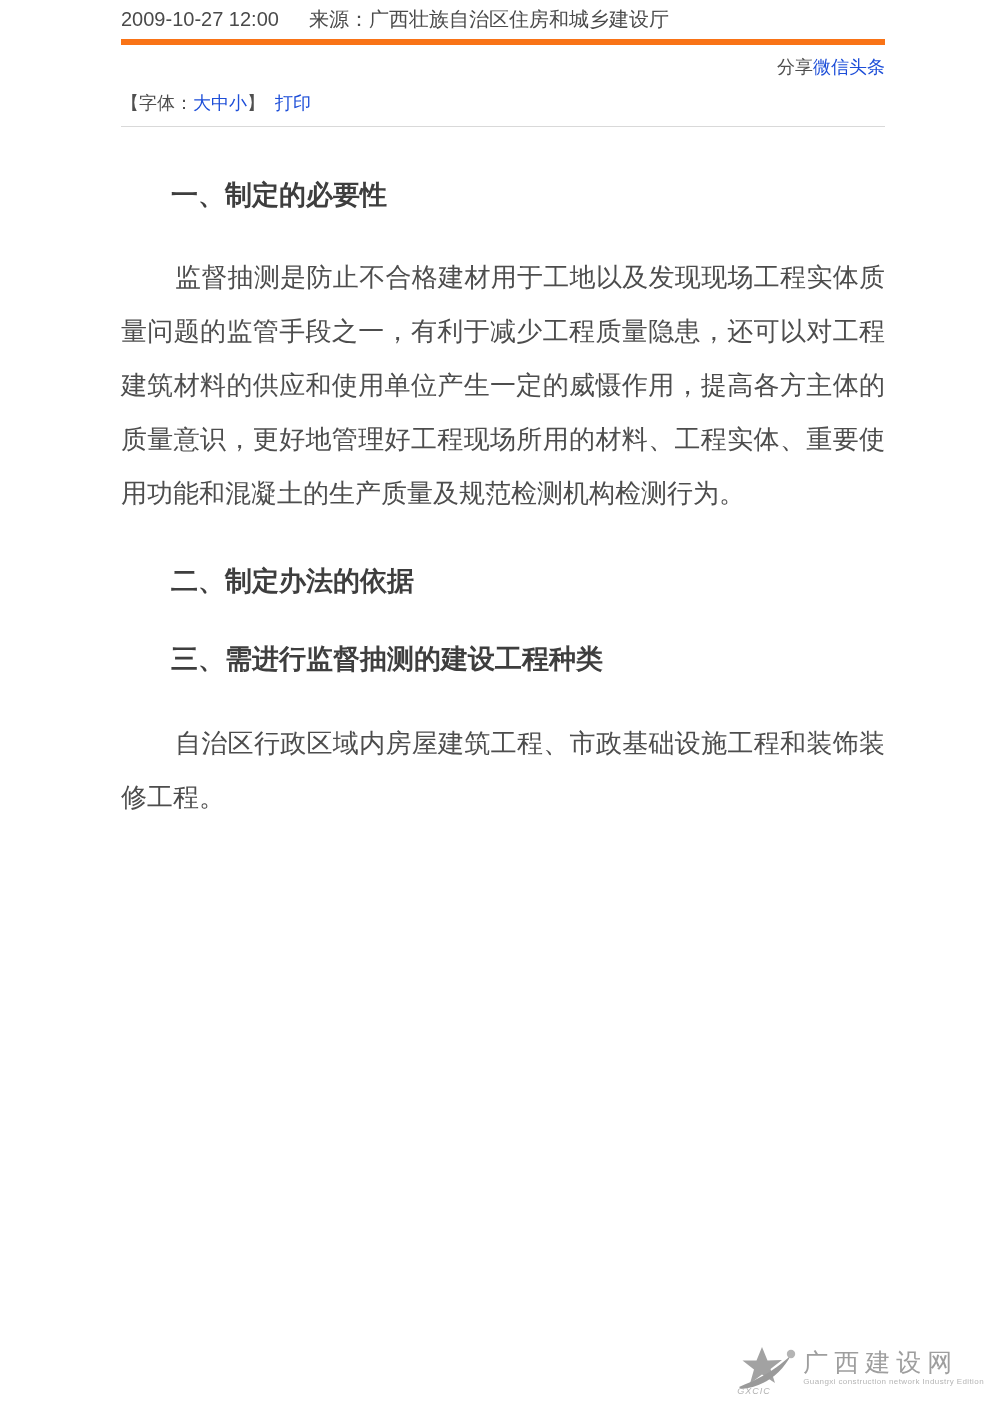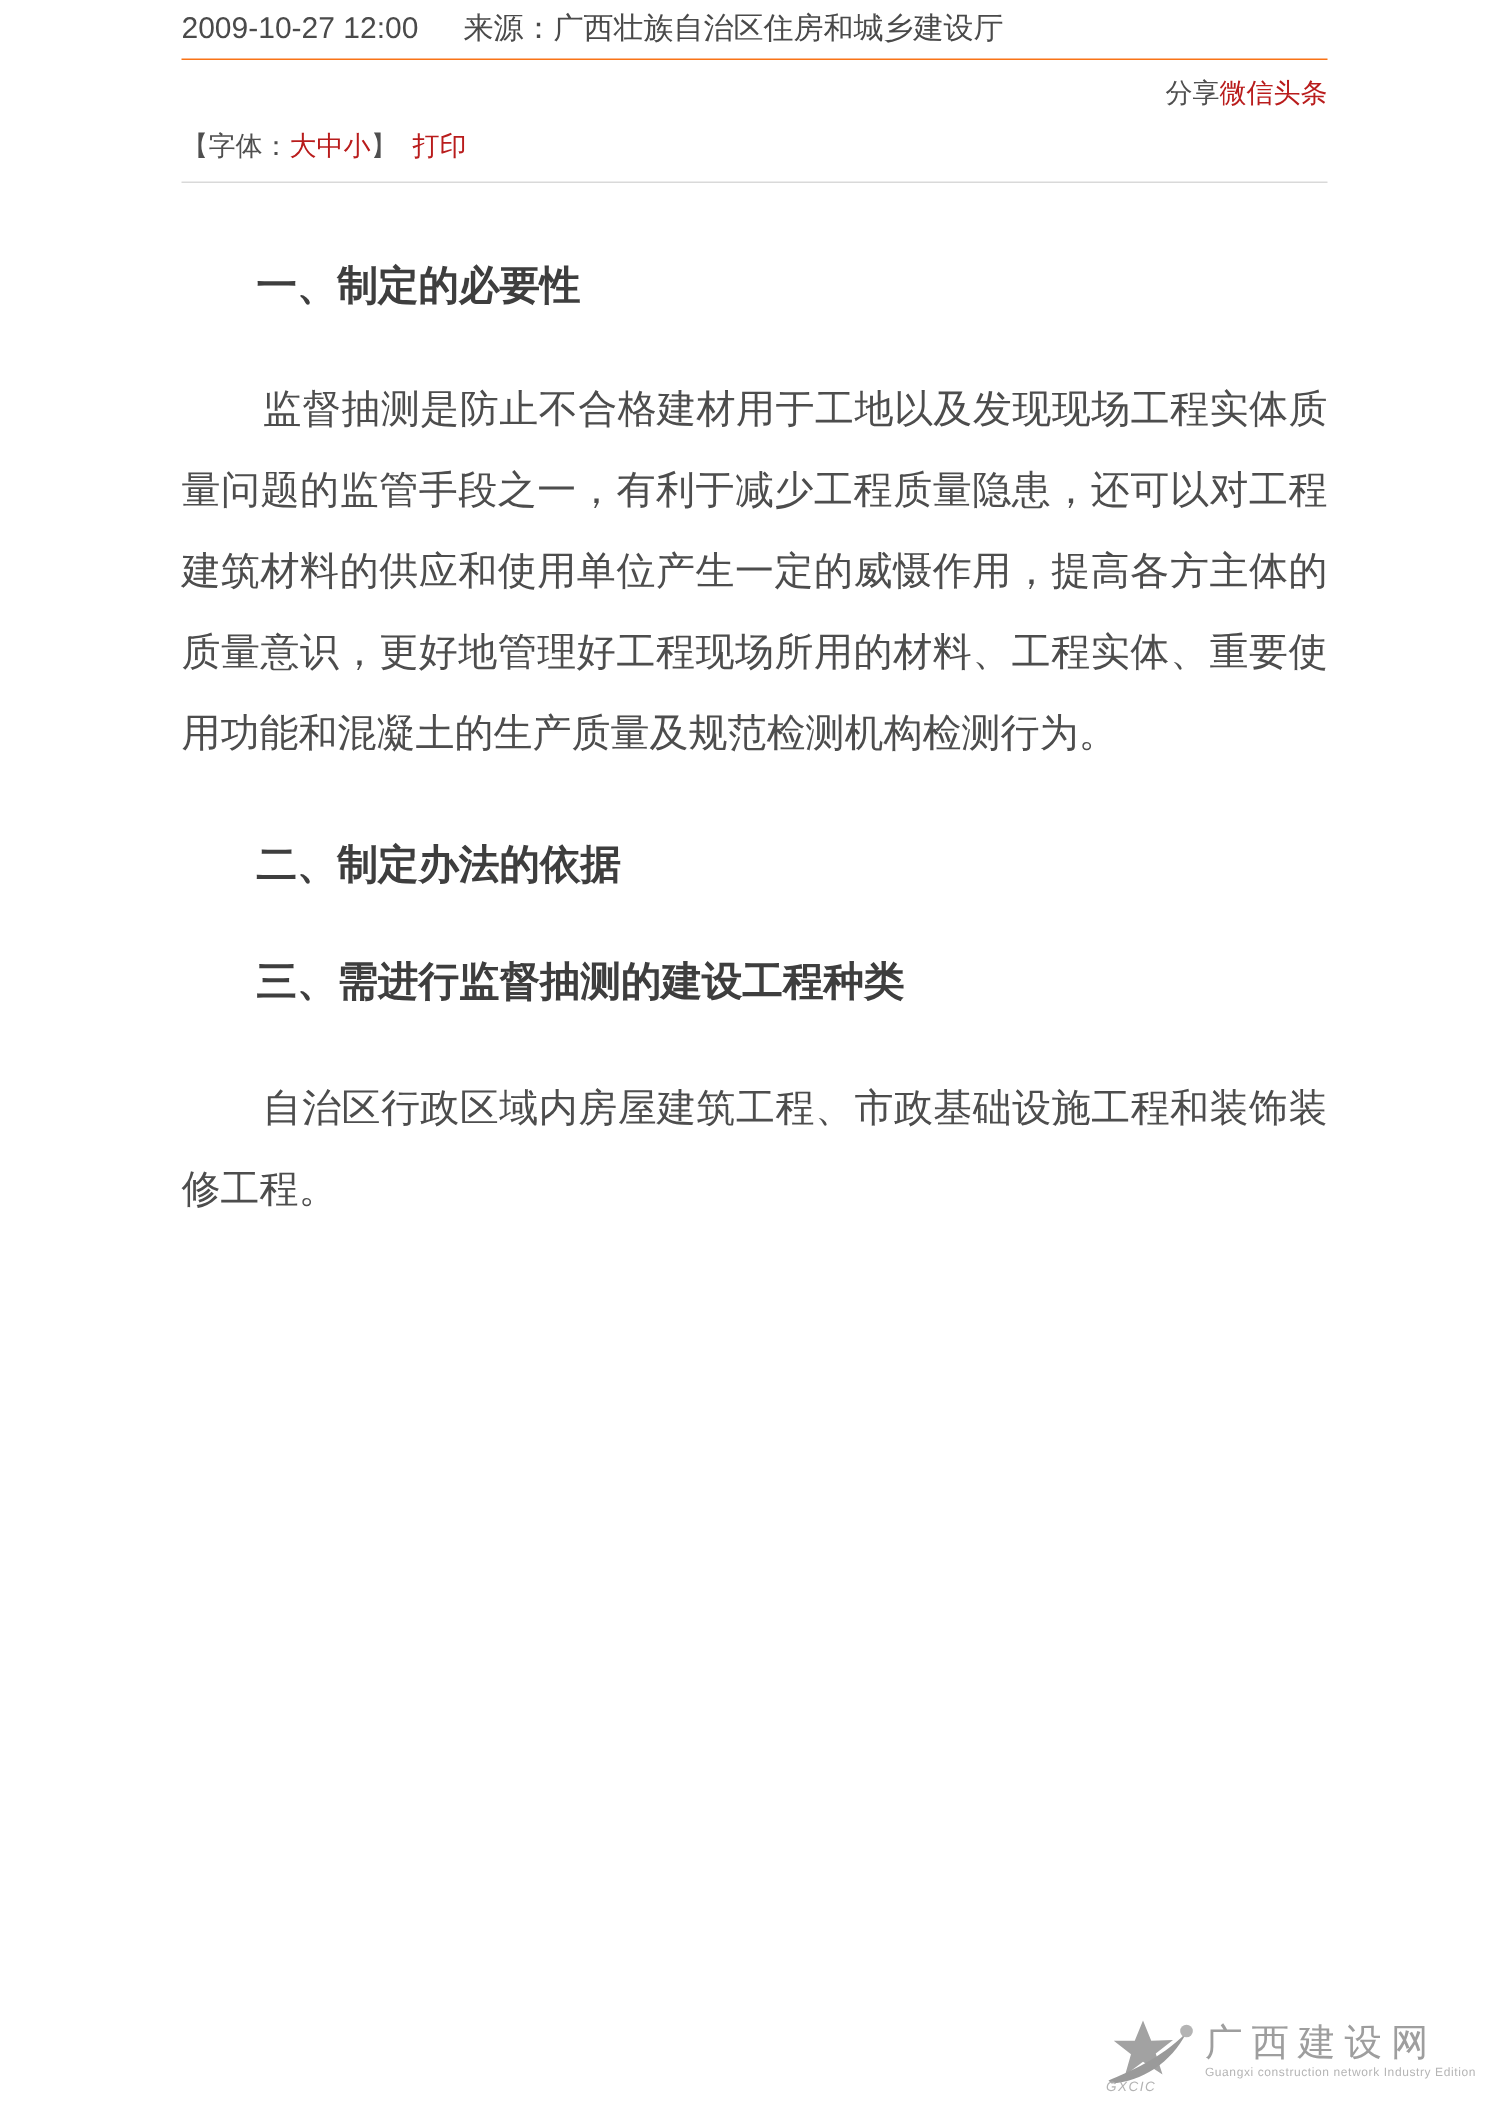"2009-10-27 12:00" .meta-row { border-bottom: 1px solid #f97316 -> 6px solid #f97316 }
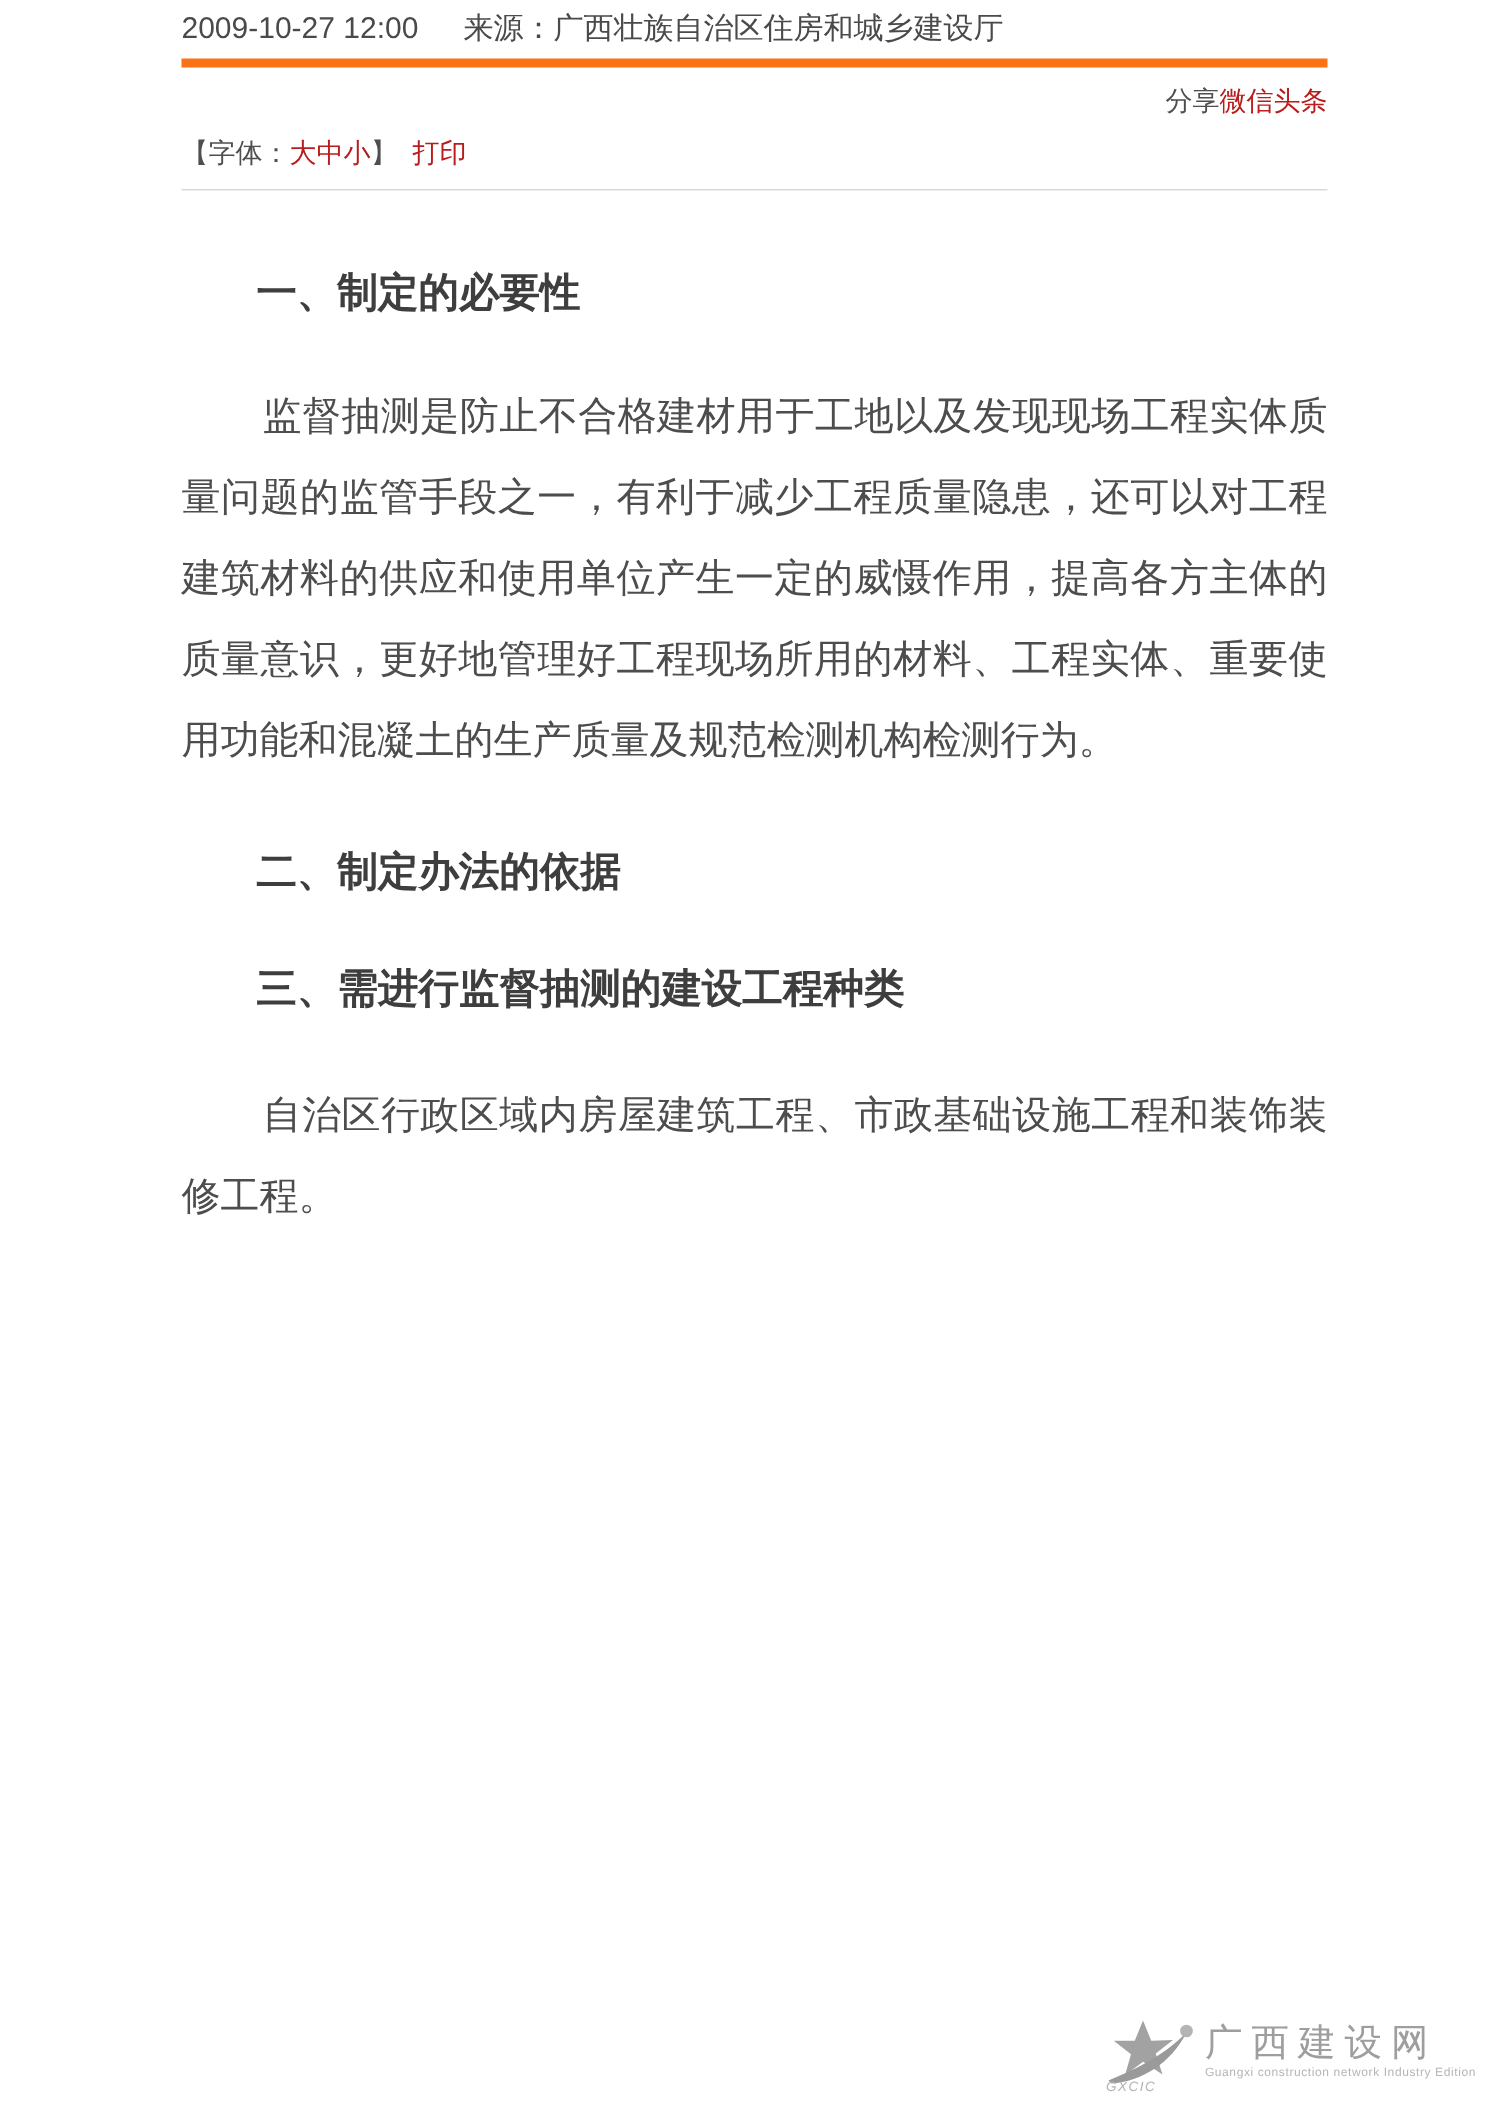"微信" .share-row a, .fontbar-row a { color: #b91c1c -> #1d4ed8 }
